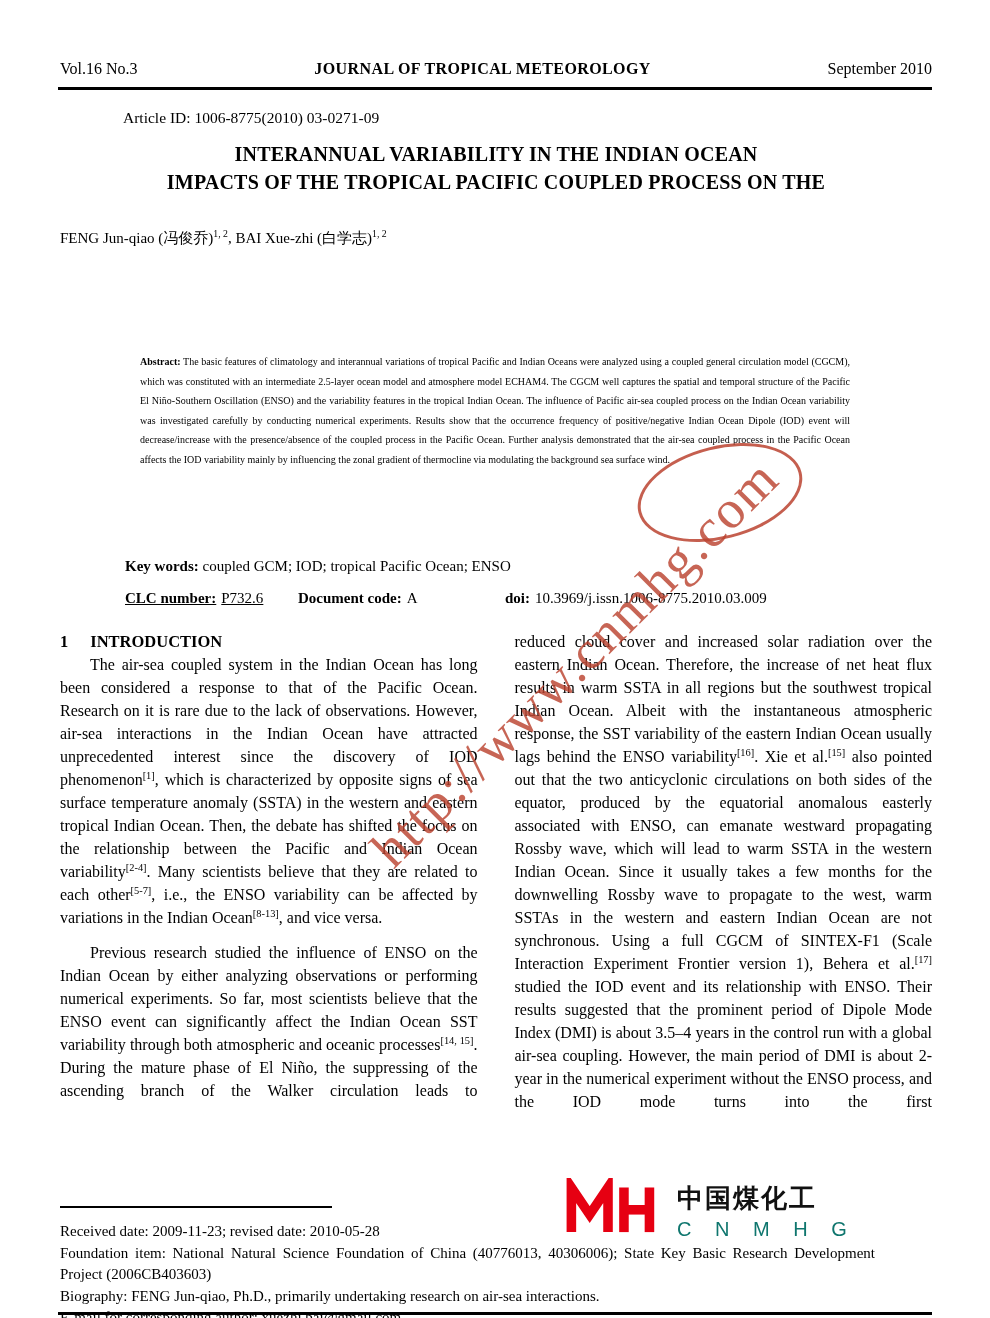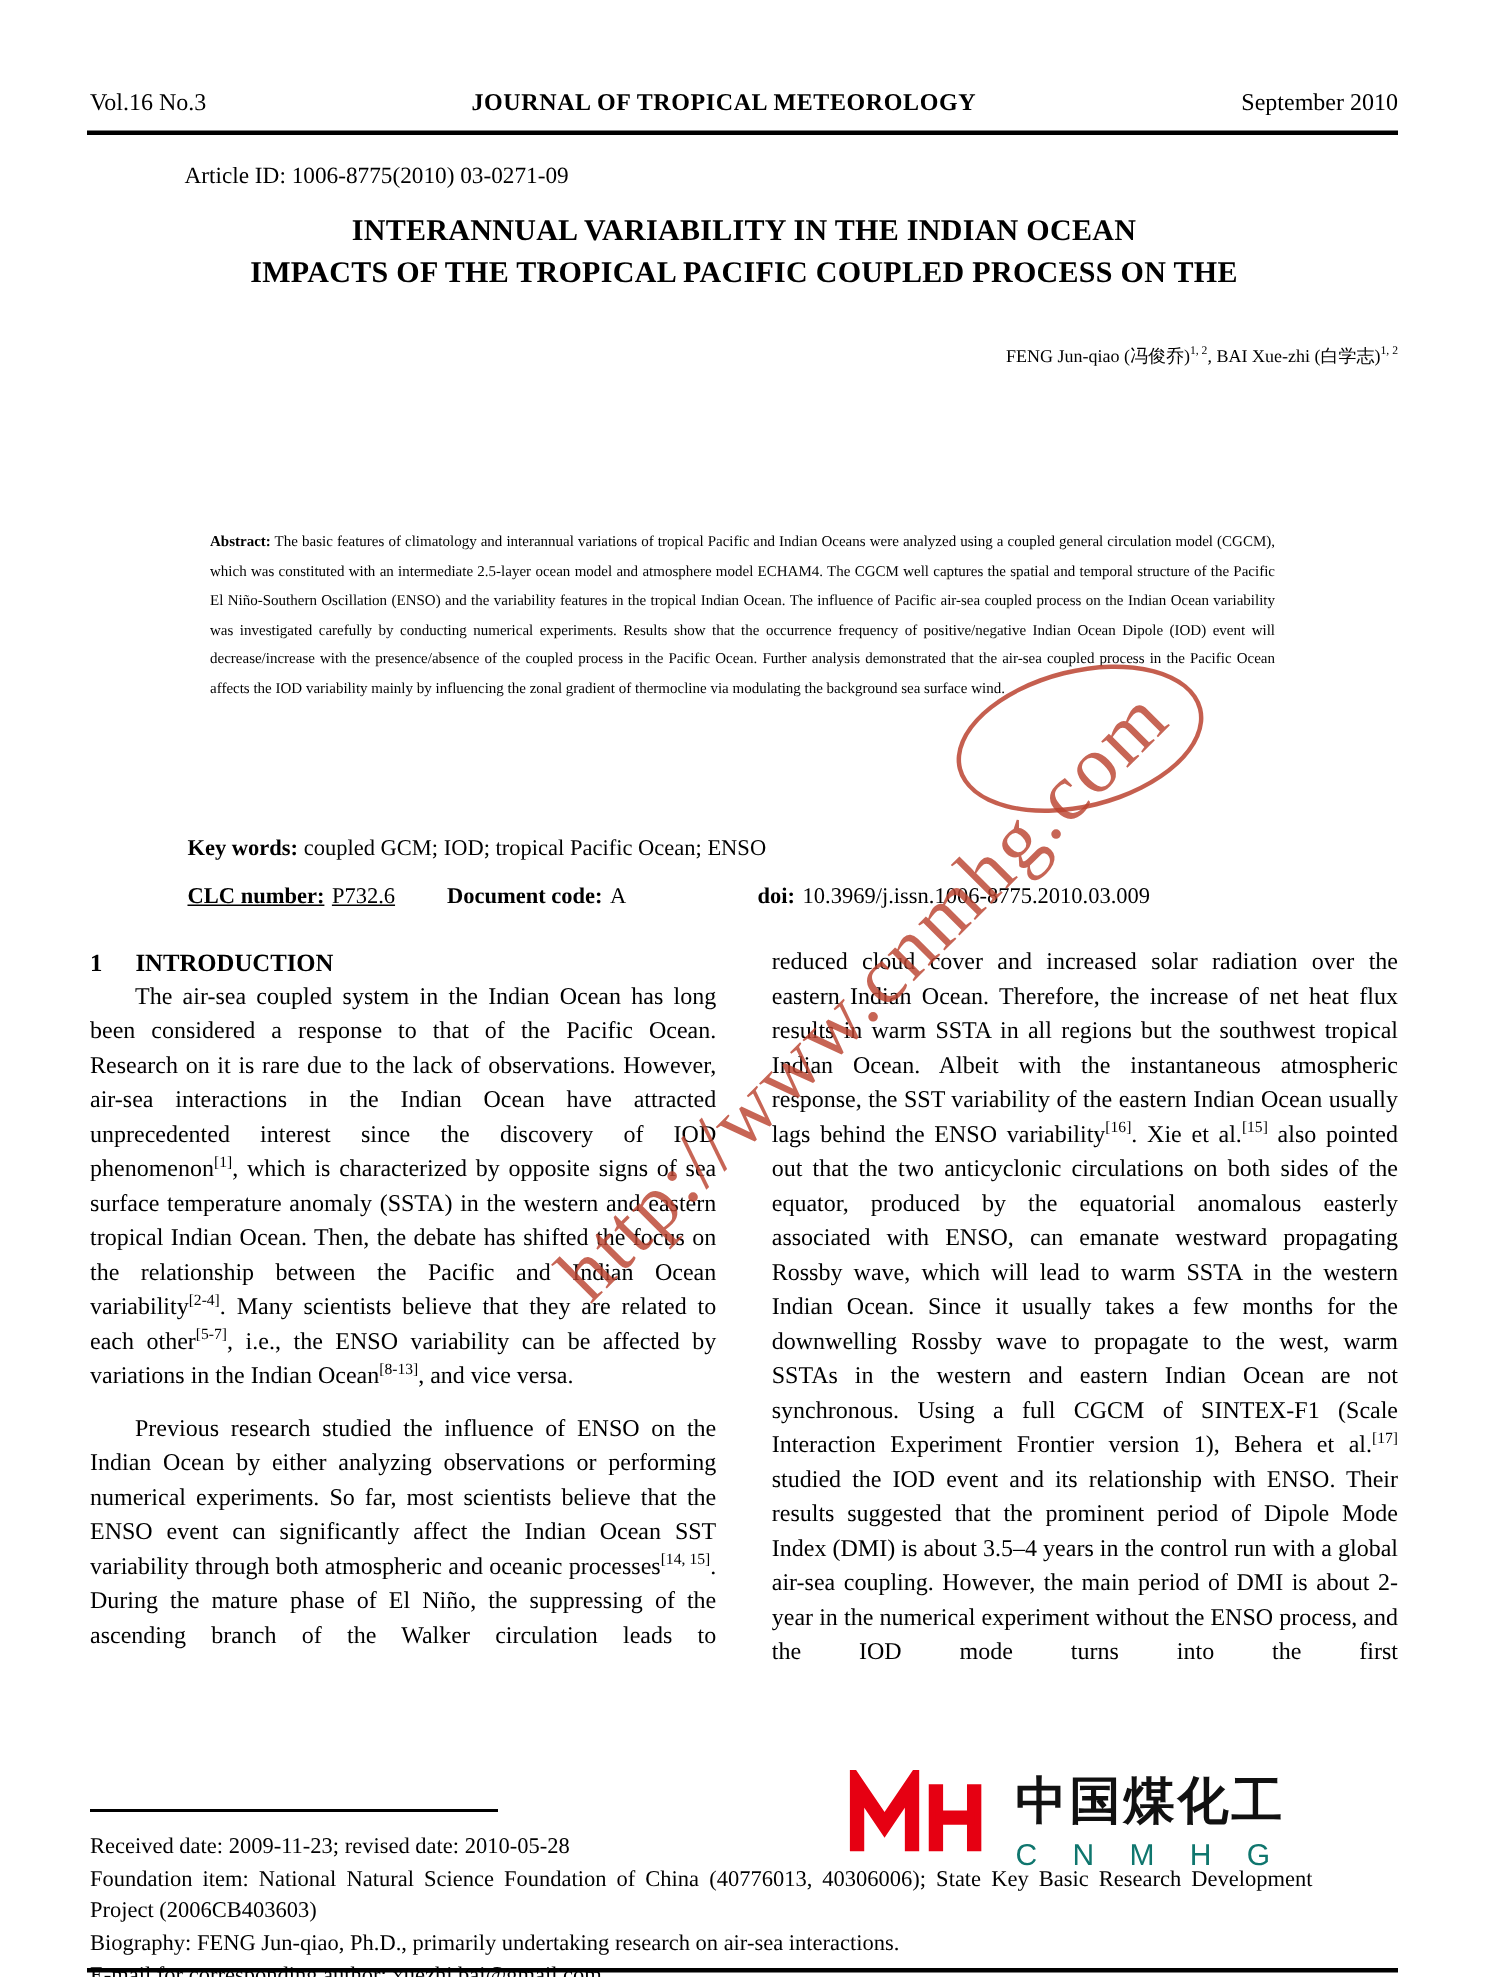"FENG Jun-qiao (冯俊乔)1, 2, BAI" .authors-line { font-size: 12px -> 15px; text-align: right -> left }
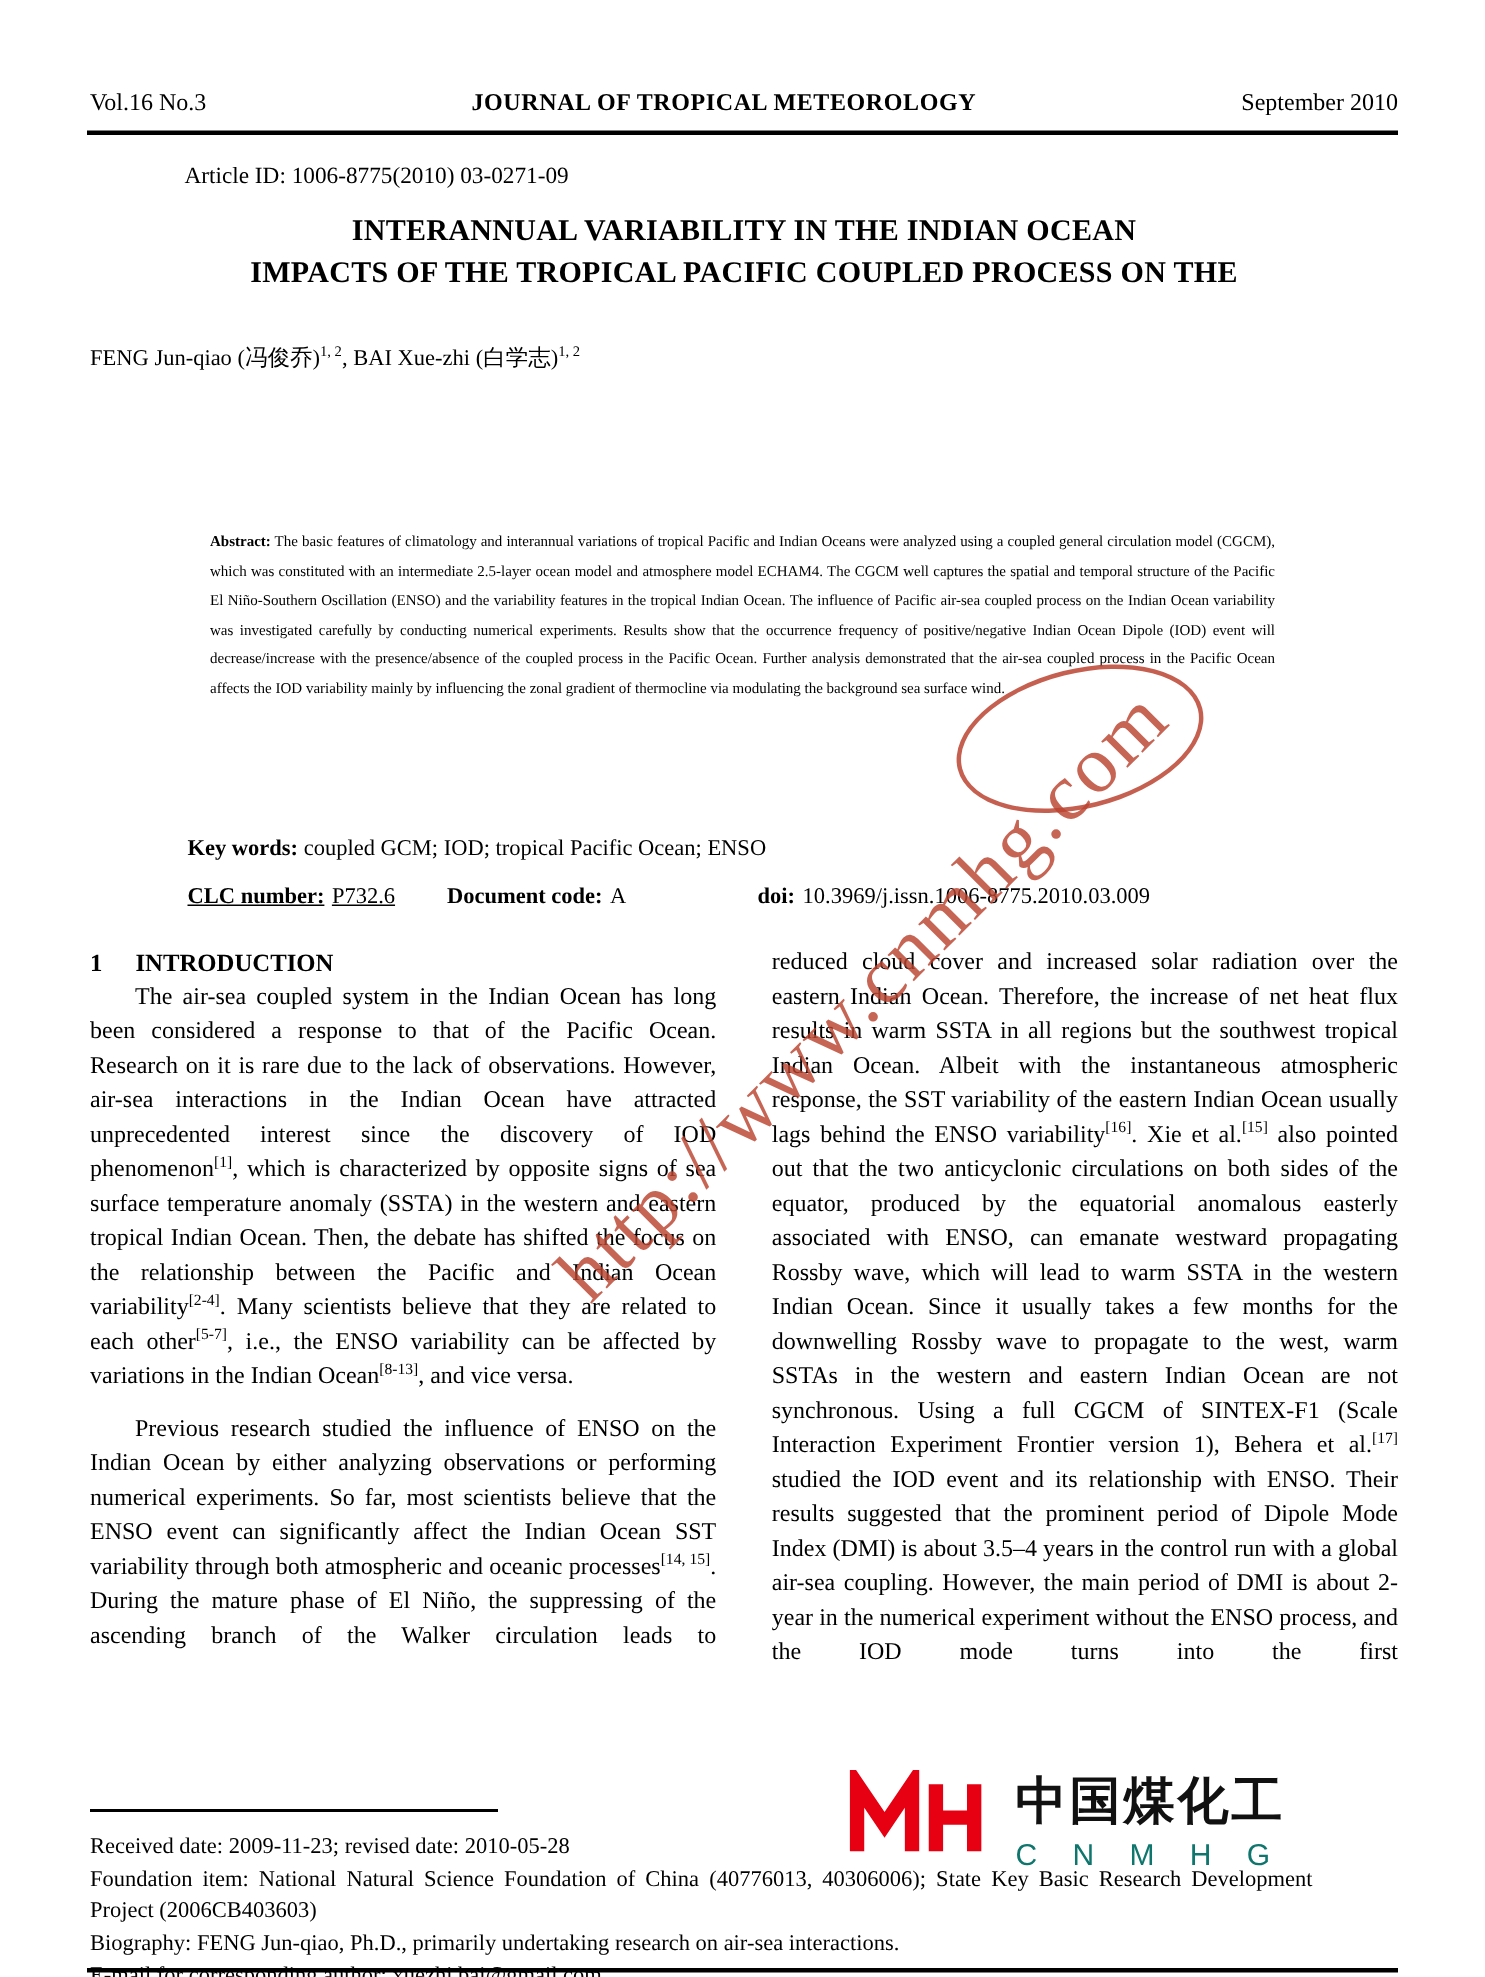"中国煤化工" .logo-cn { font-size: 34px -> 26px }
